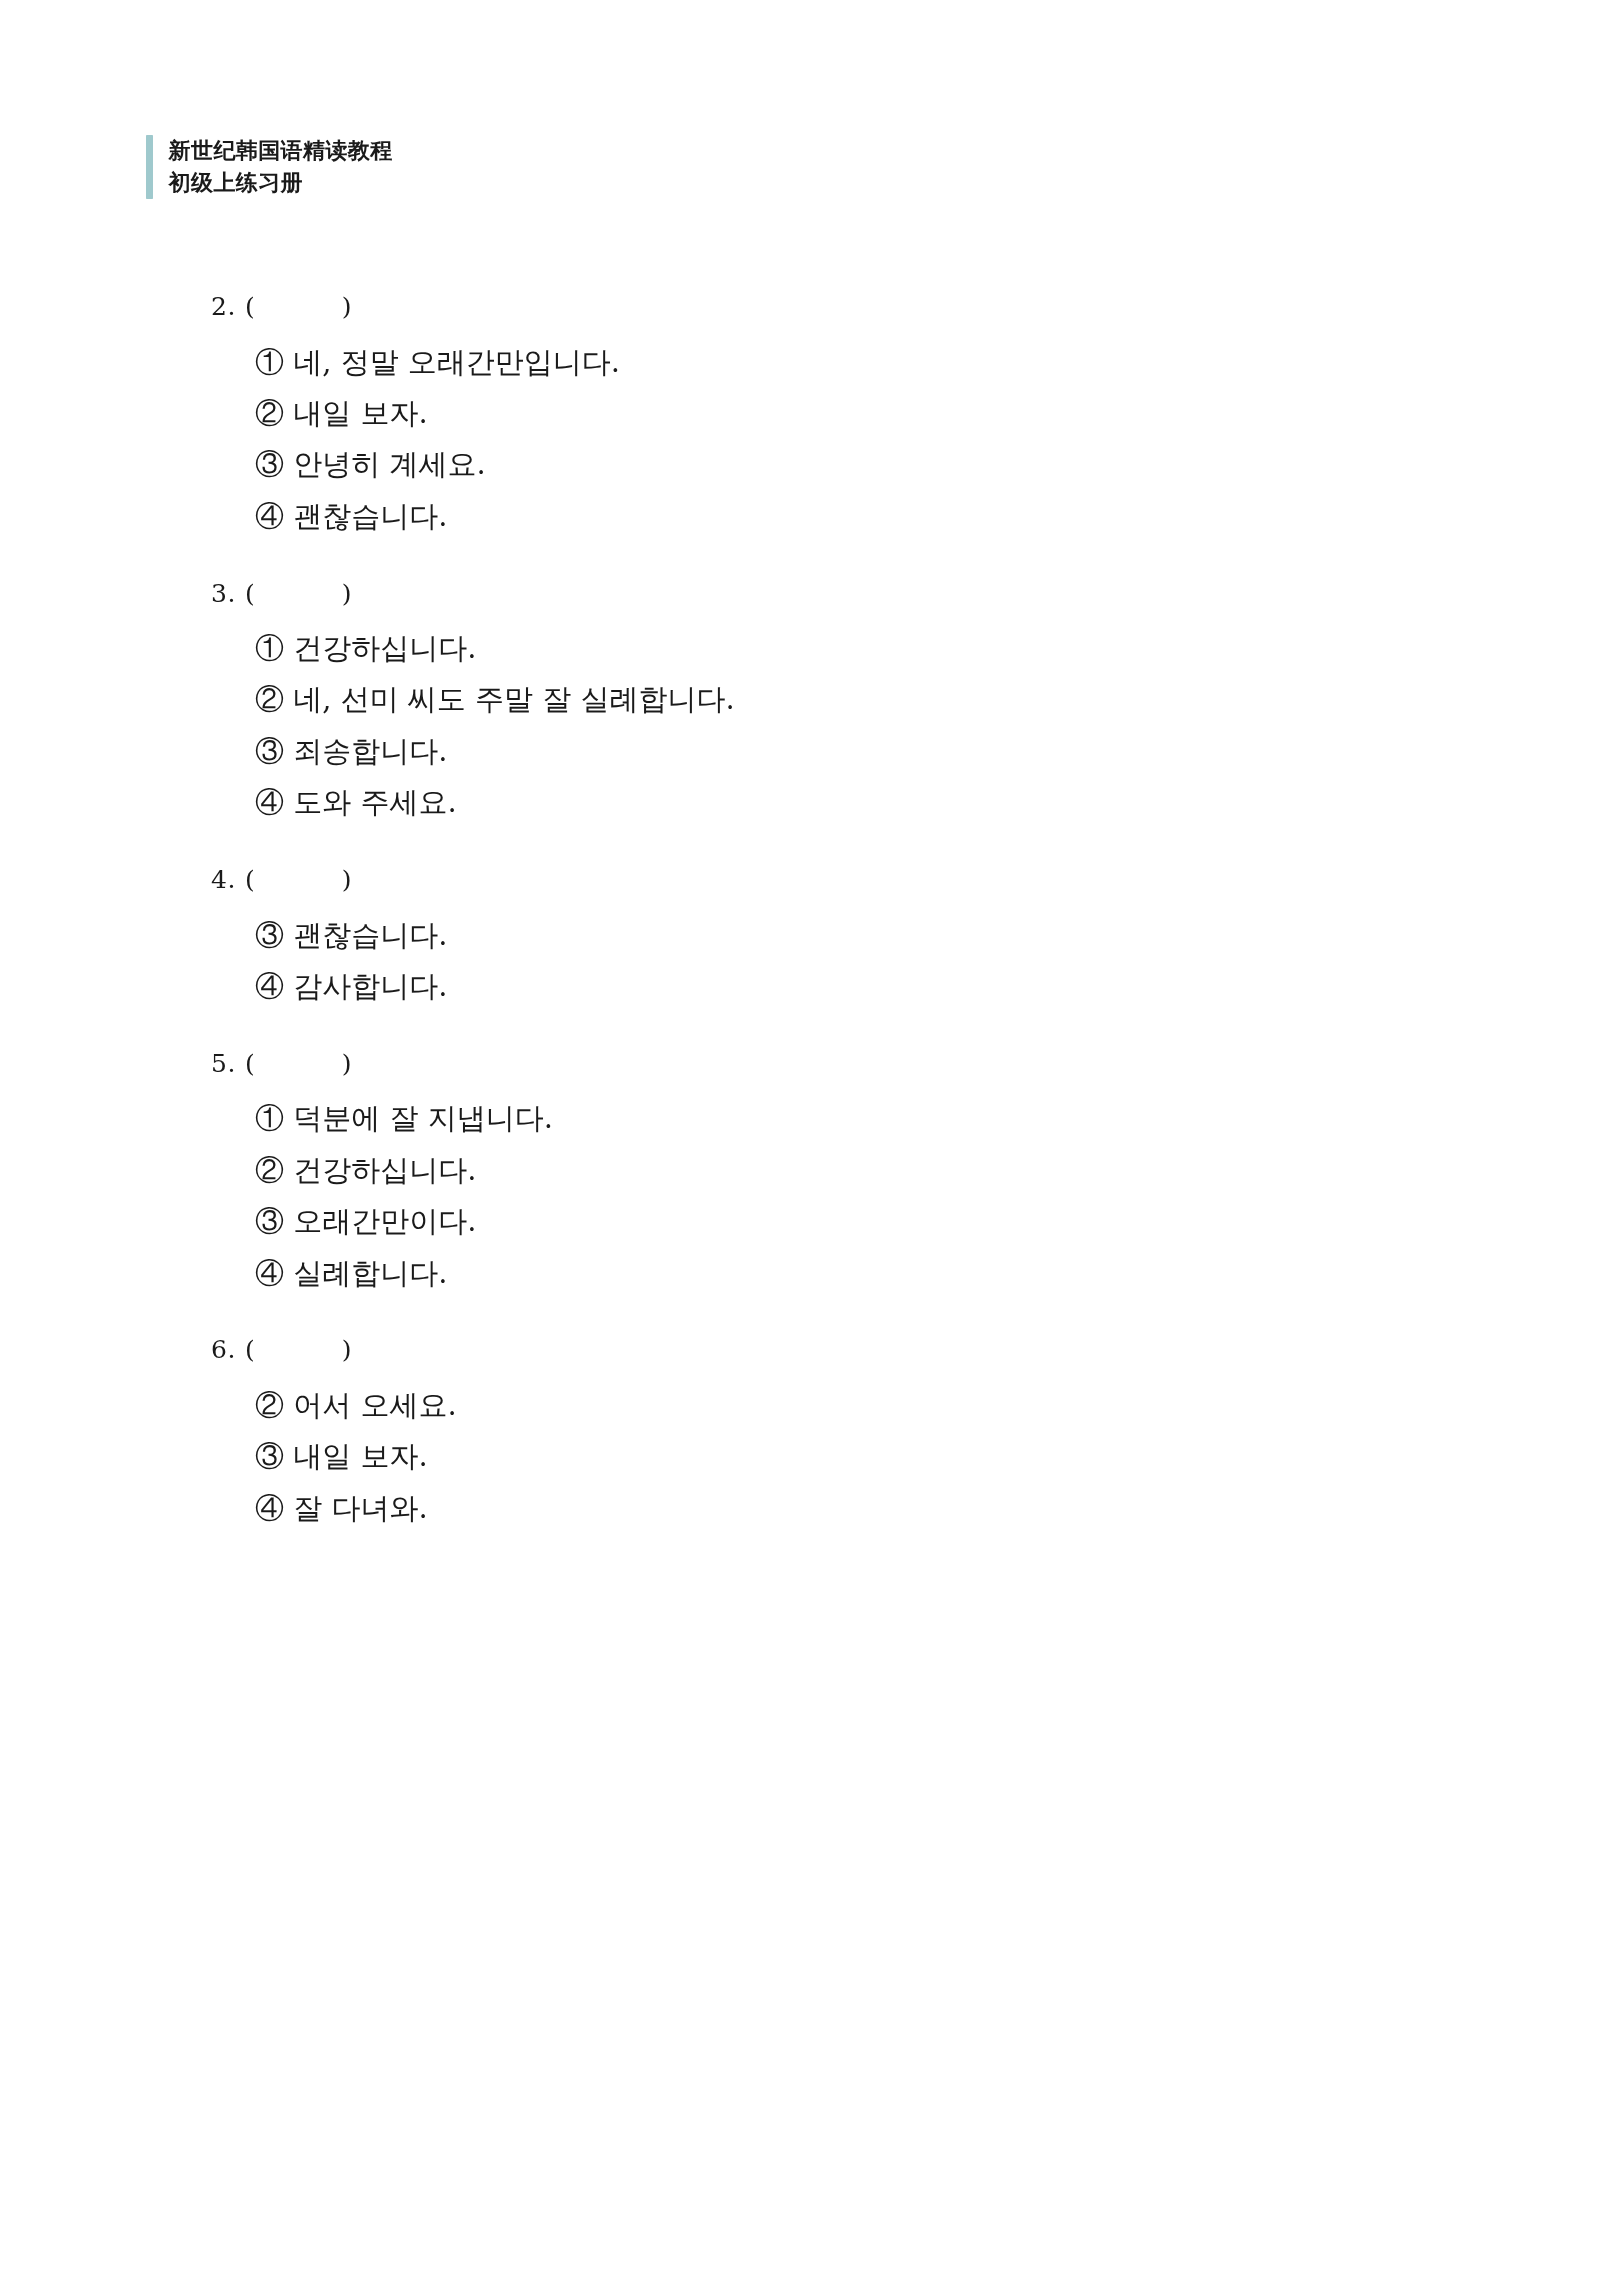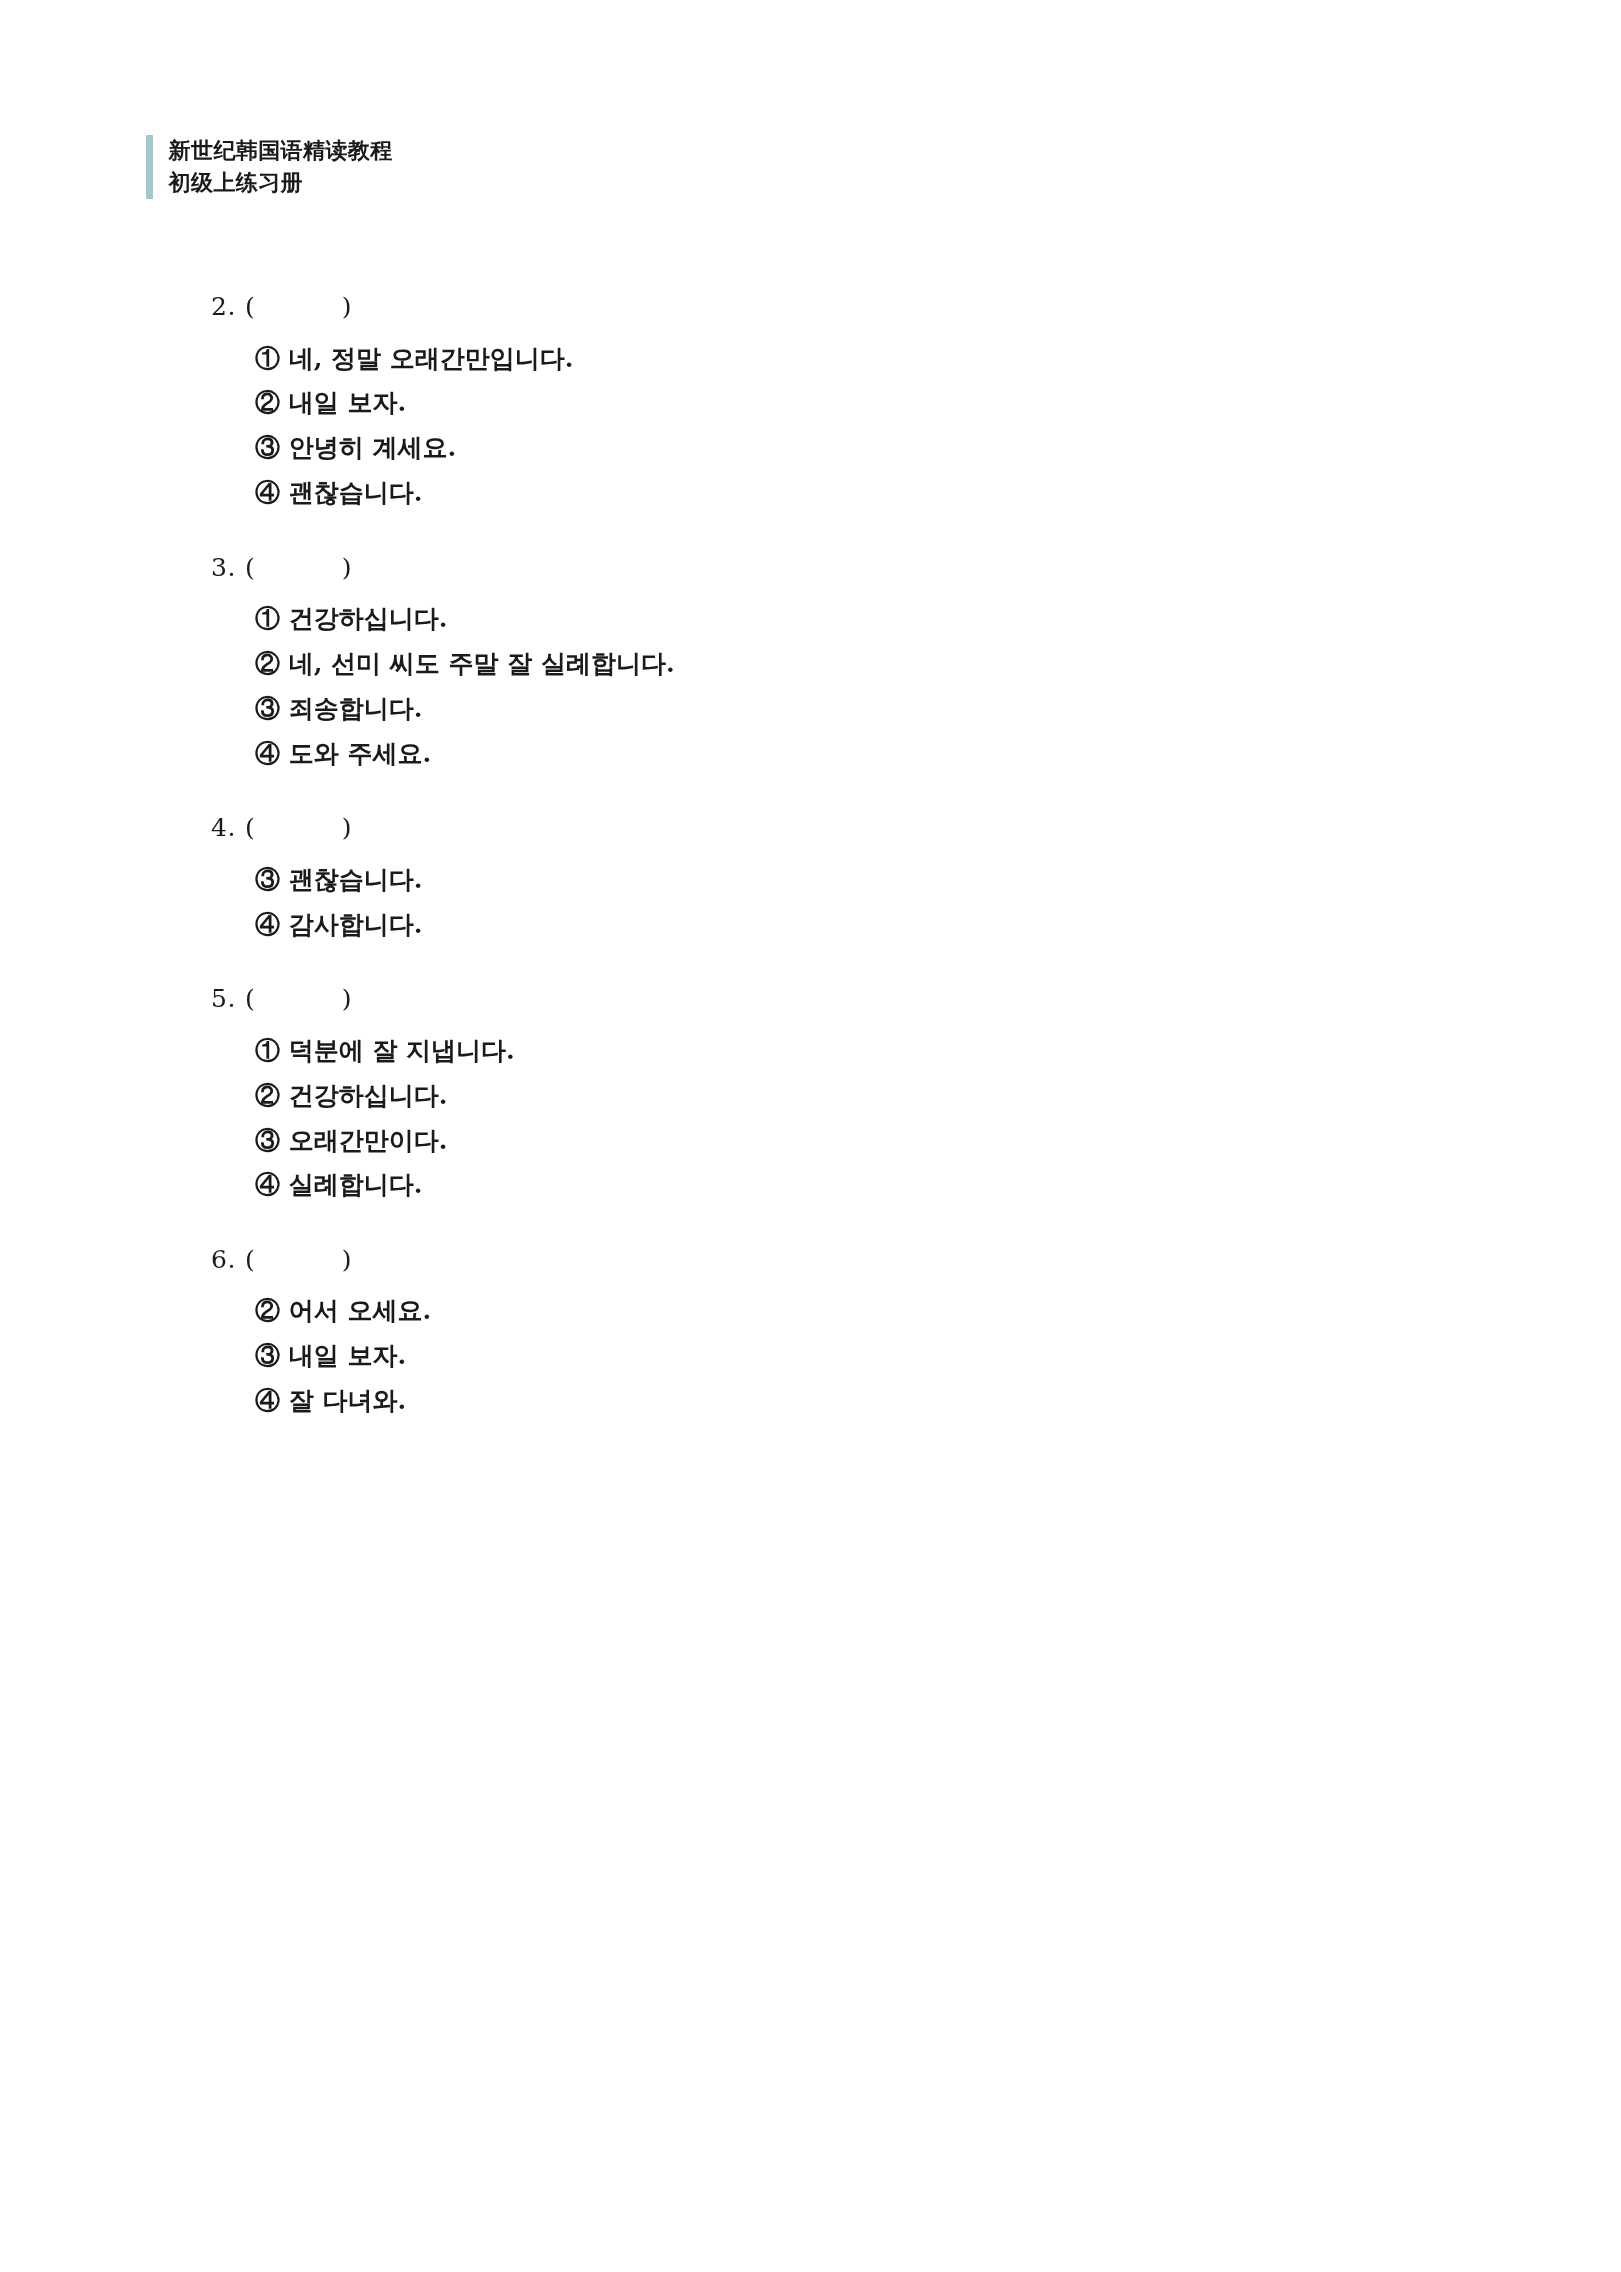"① 네, 정말 오래간만입니다." .choice { font-size: 25px -> 29px; font-weight: bold -> none }
